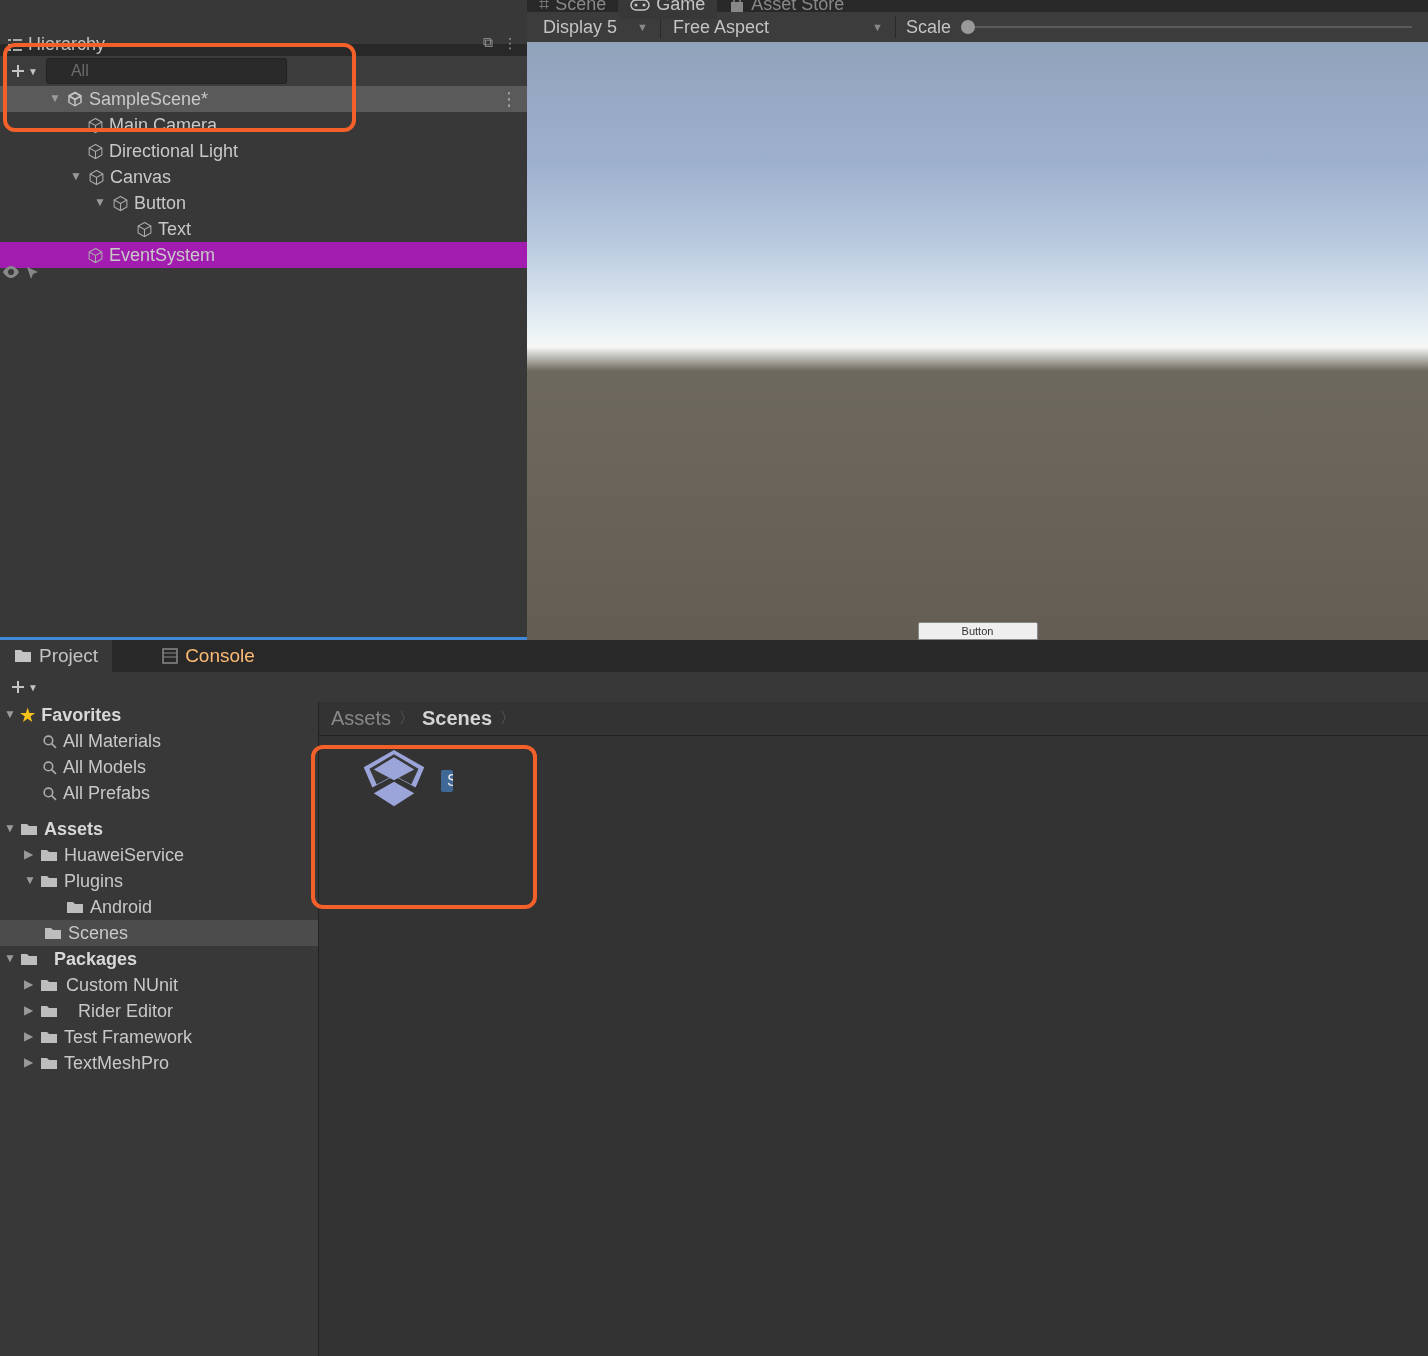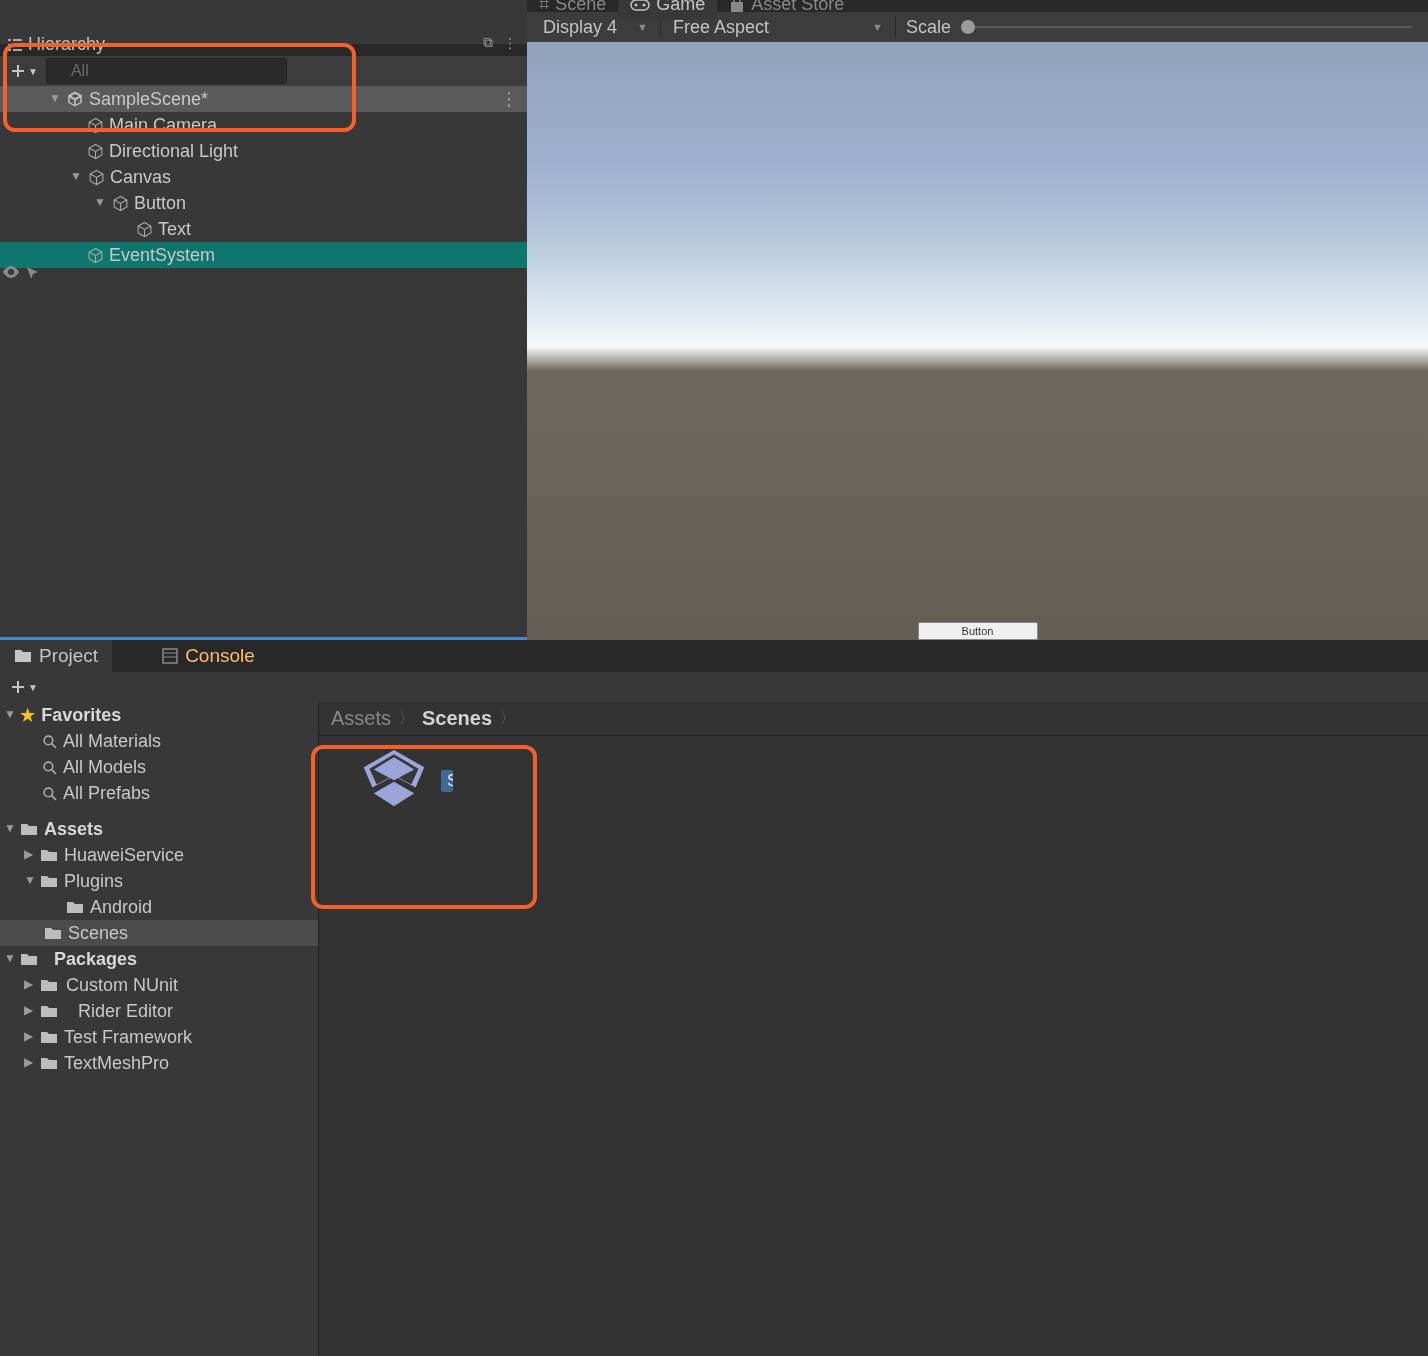"Display 4" span { text: 4 -> 5 }
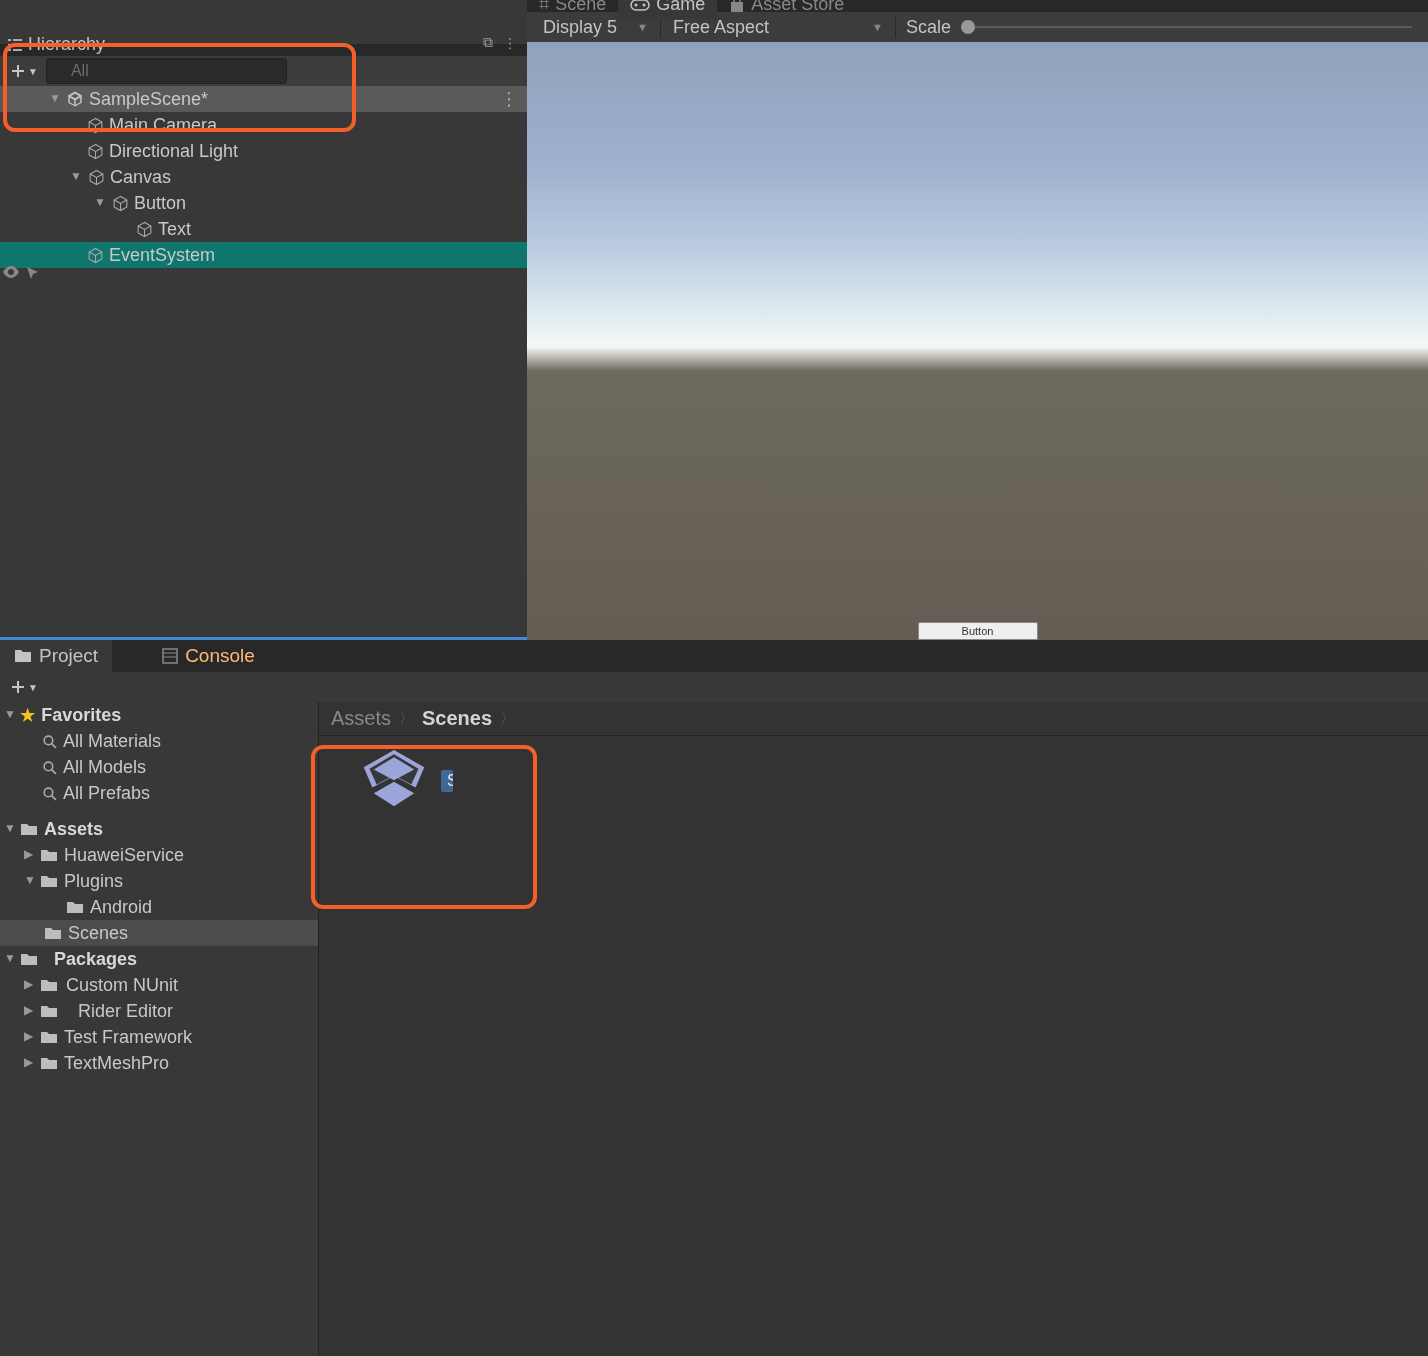"EventSystem" .tree-row.selected-item { background: #0f766e -> #a21caf }
